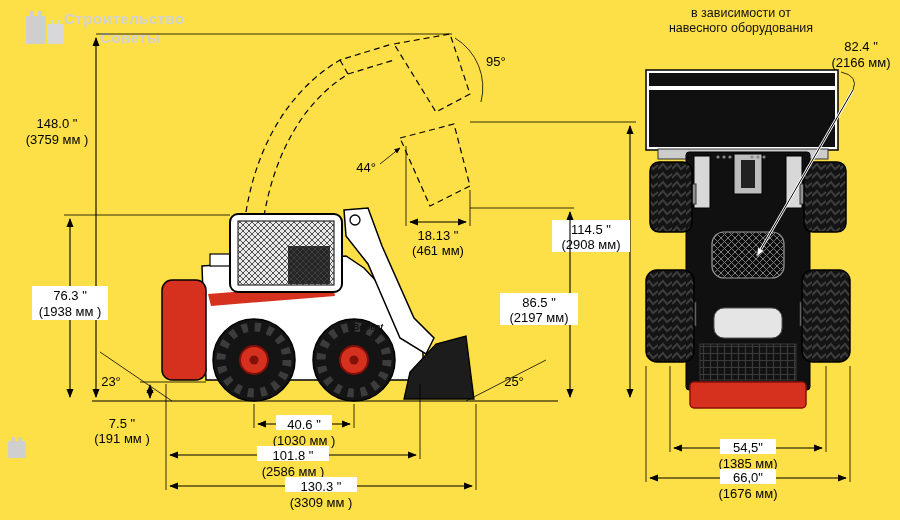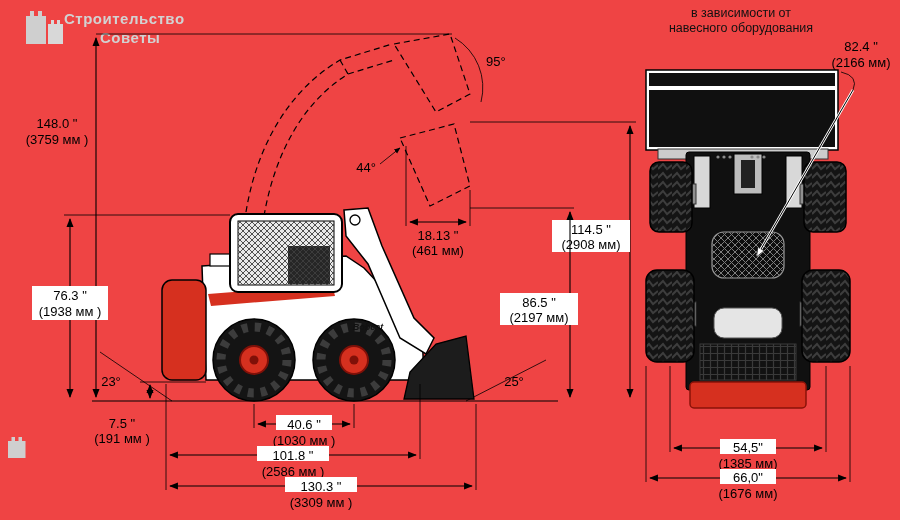"Строительство" .stage { background: #ef4444 -> #fde047 }
